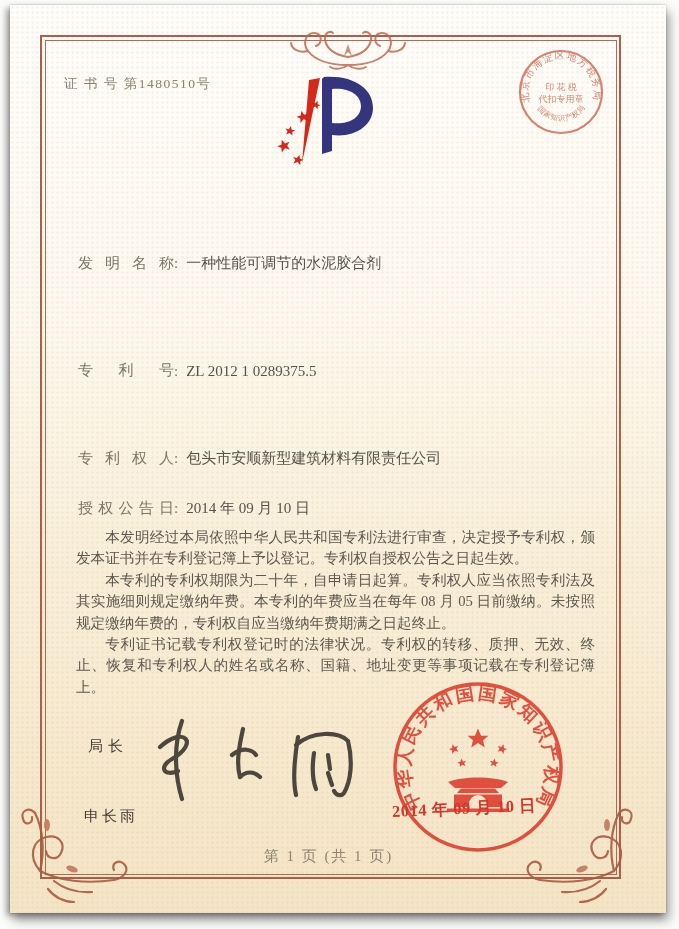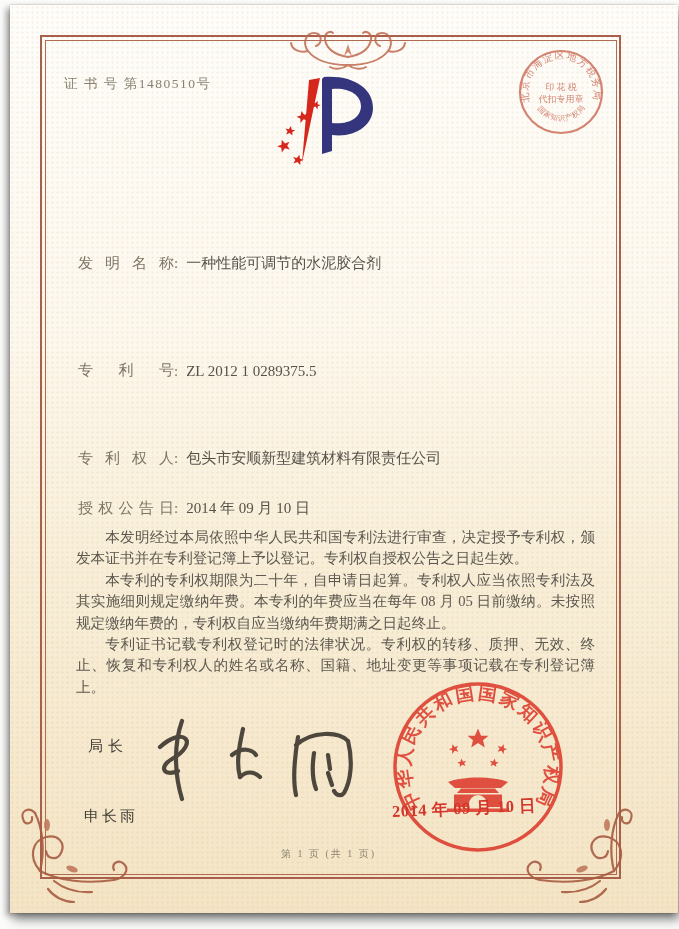"证 书 号 第1480510号" .page { padding-left: 12px -> none }
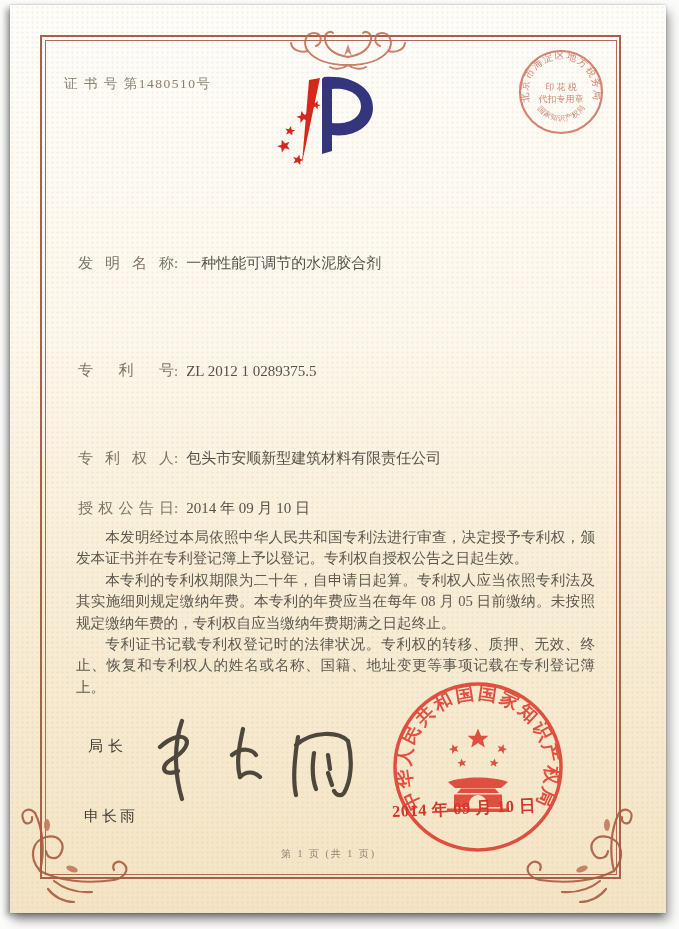"第 1 页 (共 1" .footer { font-size: 10px -> 15px }
